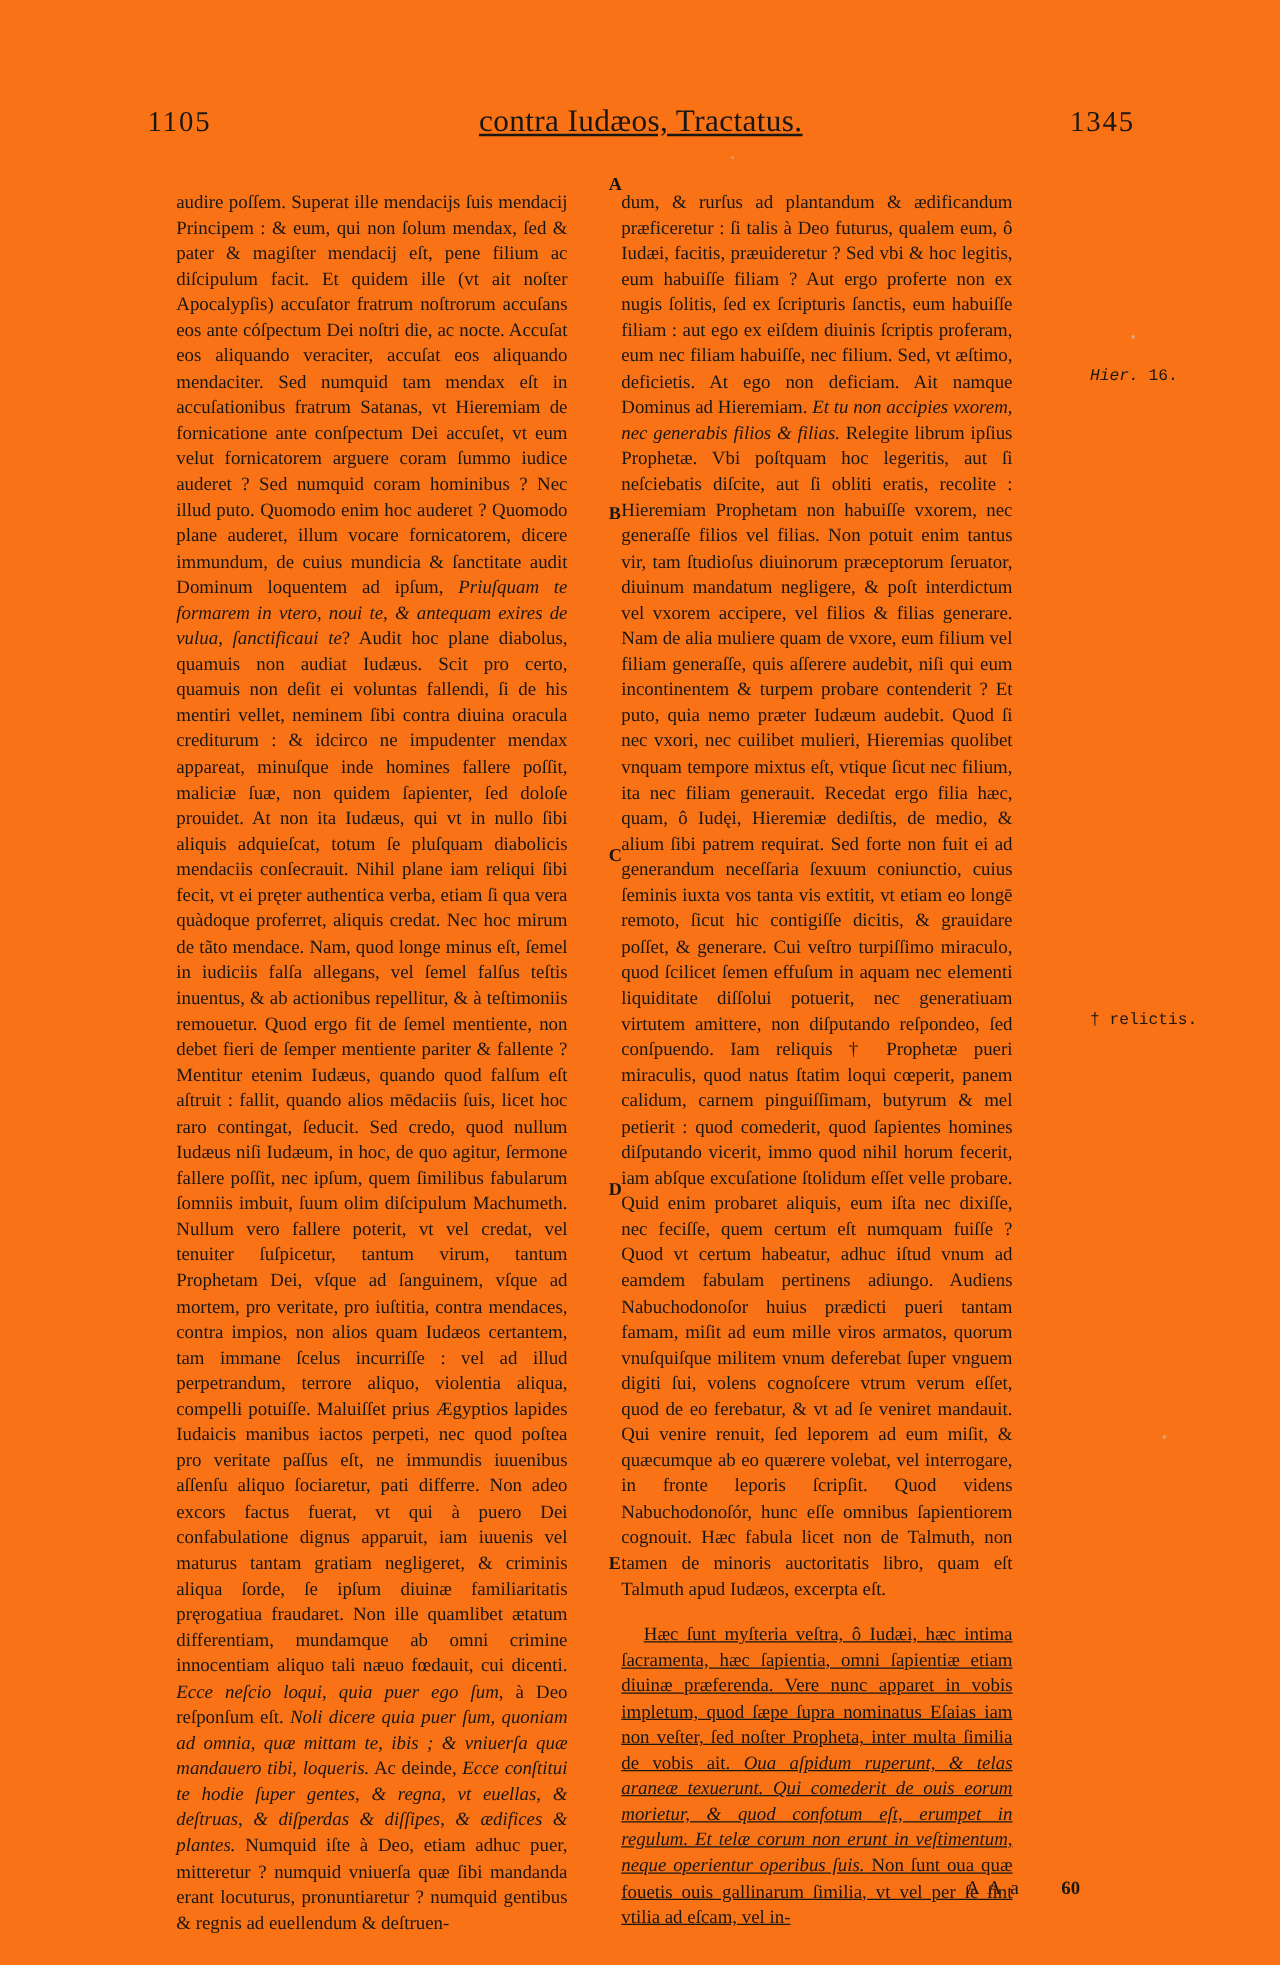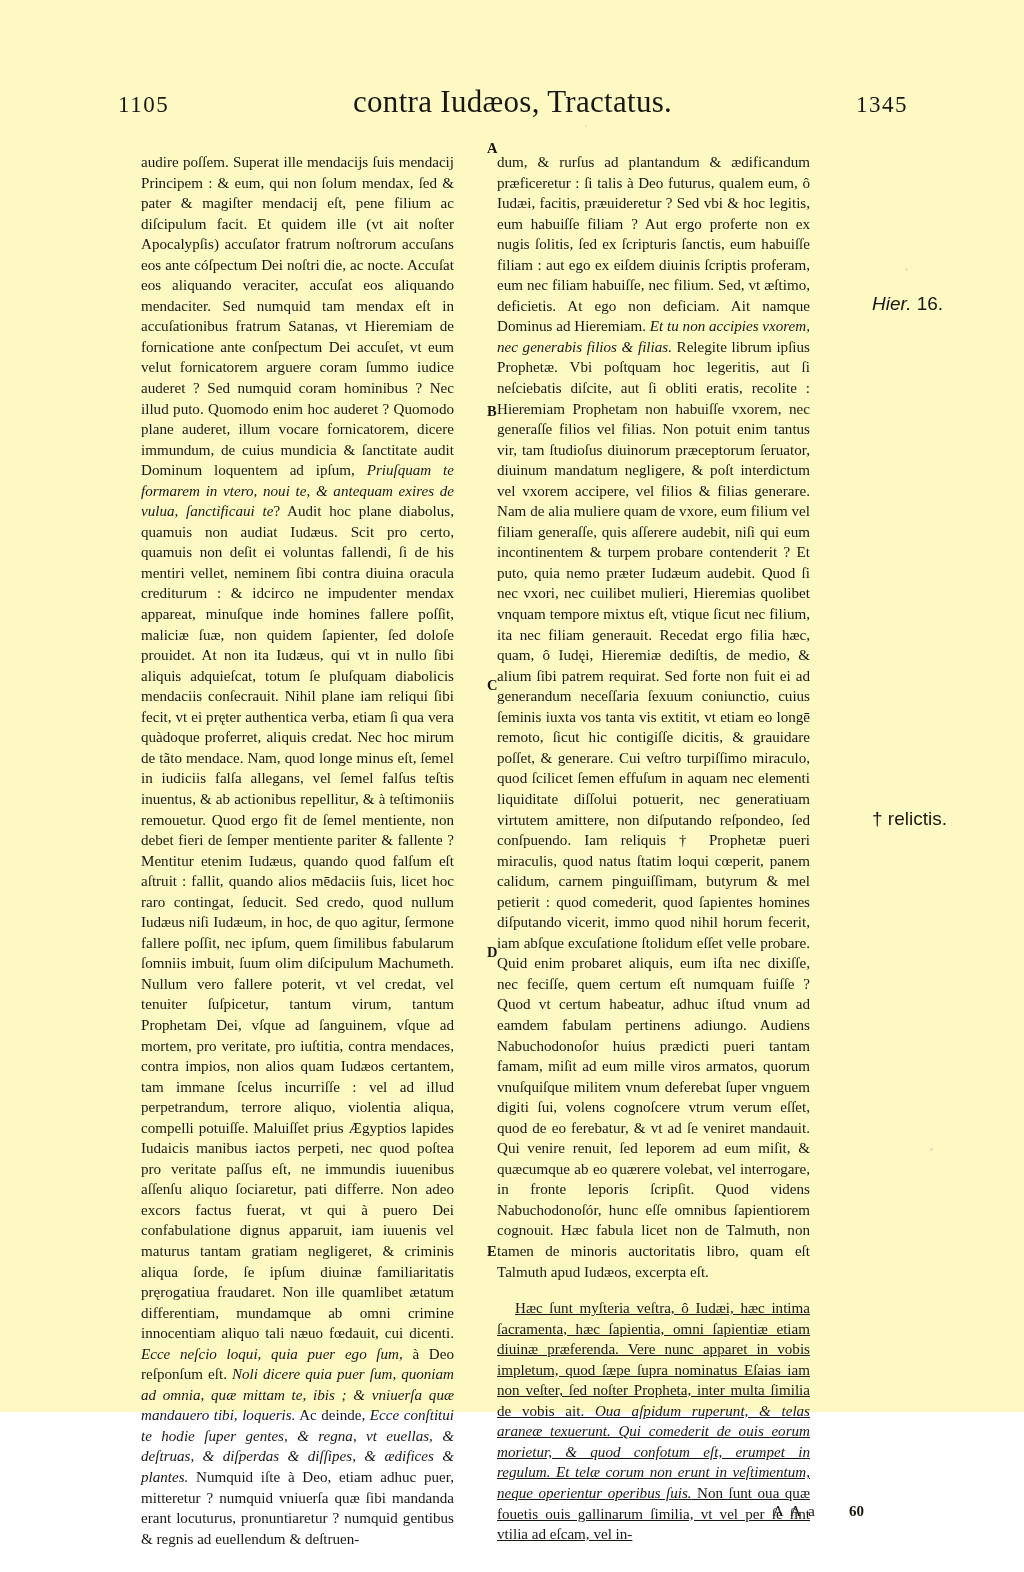"1105" .page { background: #fef9c3 -> #f97316; height: 1412px -> 1572px }
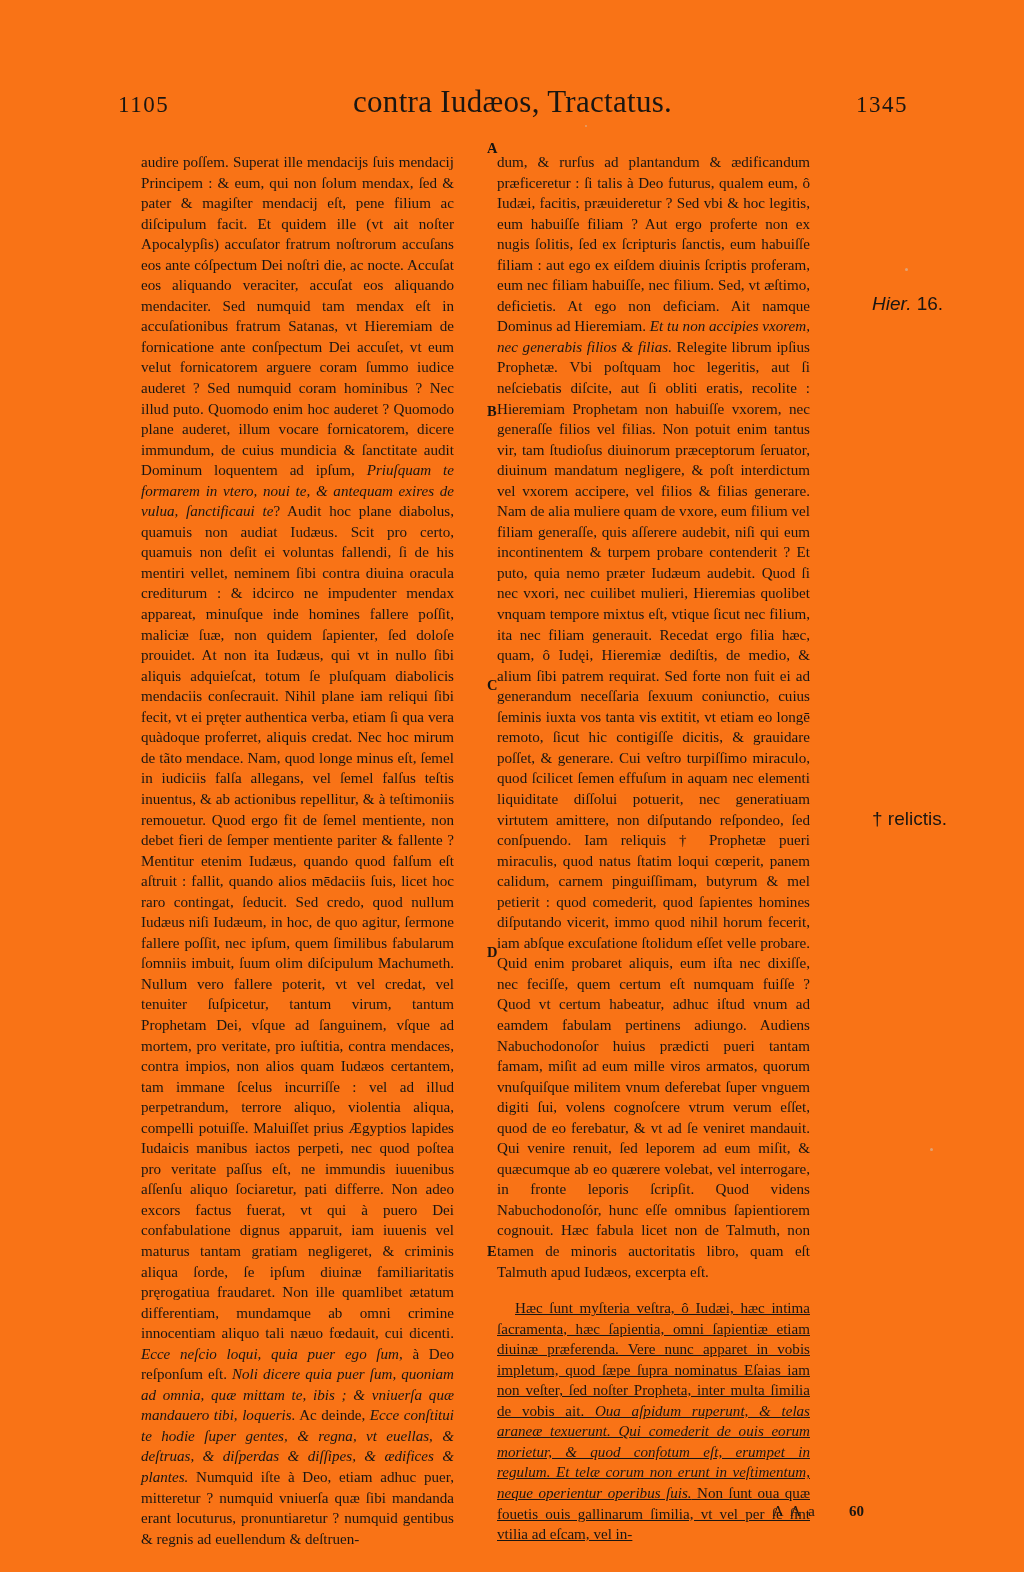"contra Iudæos, Tractatus." .head-title { font-size: 31px -> 25px; text-decoration: none -> underline }
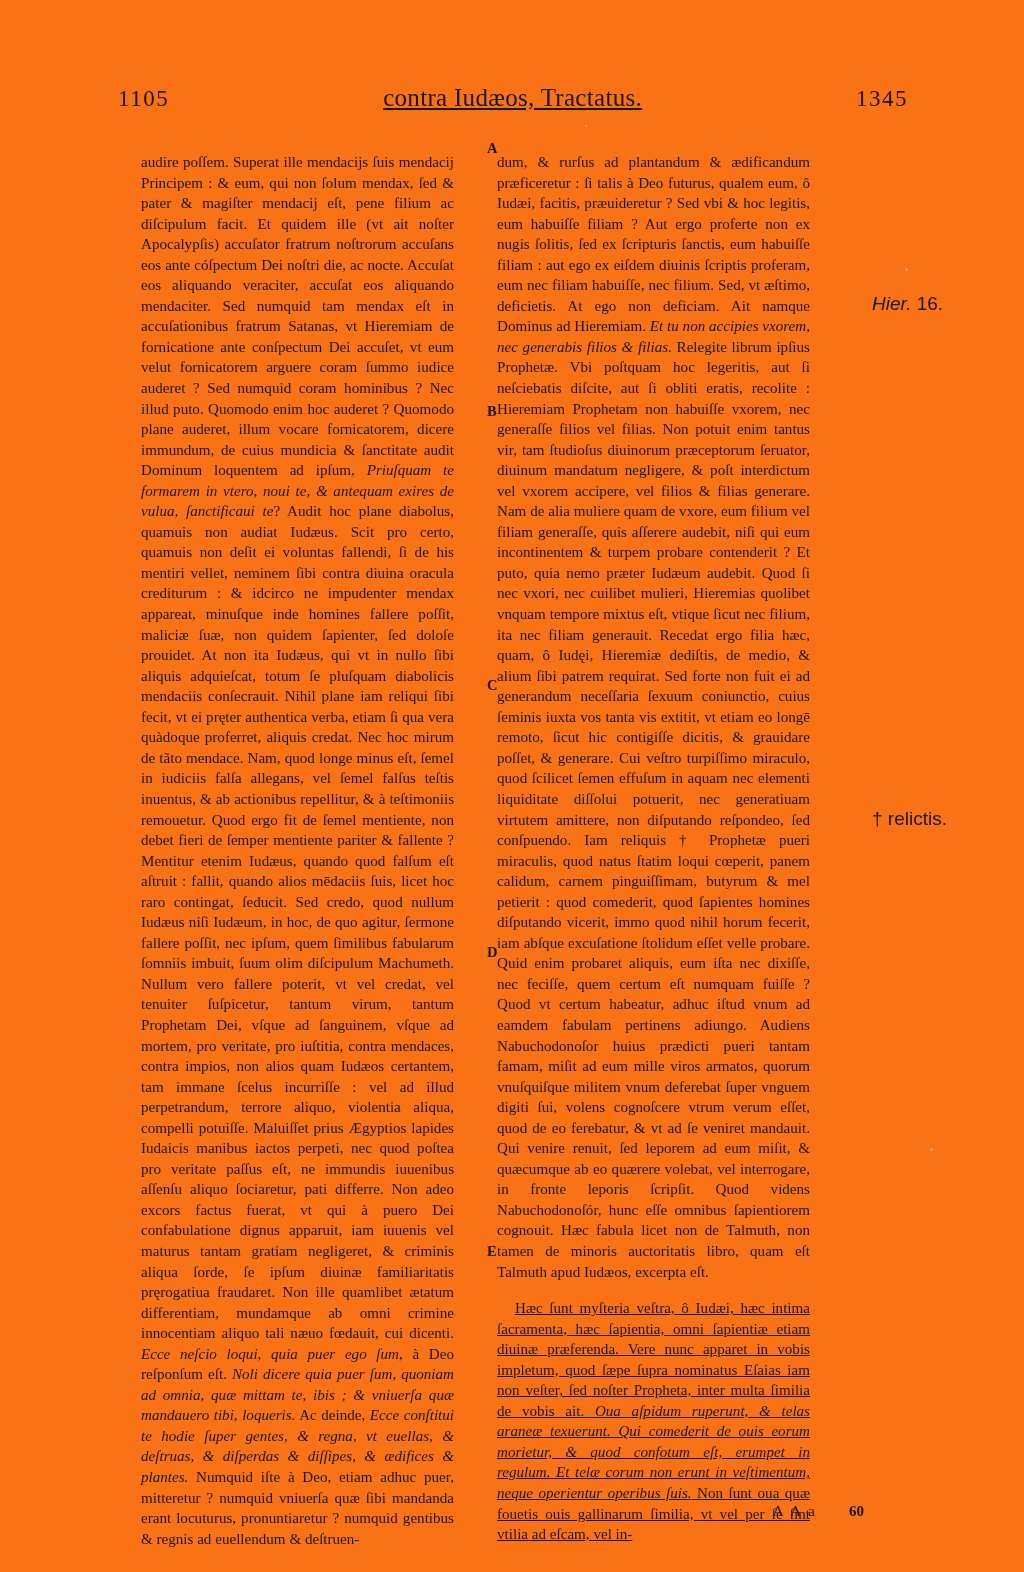"Hier. 16." .margin-note { font-family: Liberation Sans, sans-serif -> Liberation Mono, monospace; font-size: 19px -> 13px }
